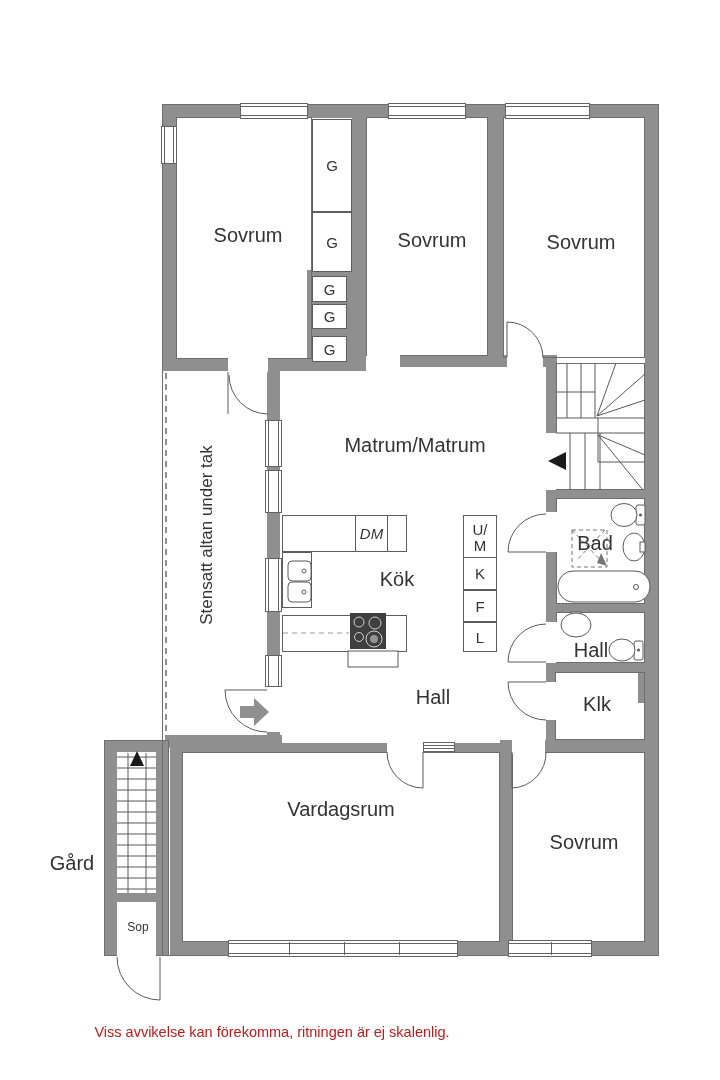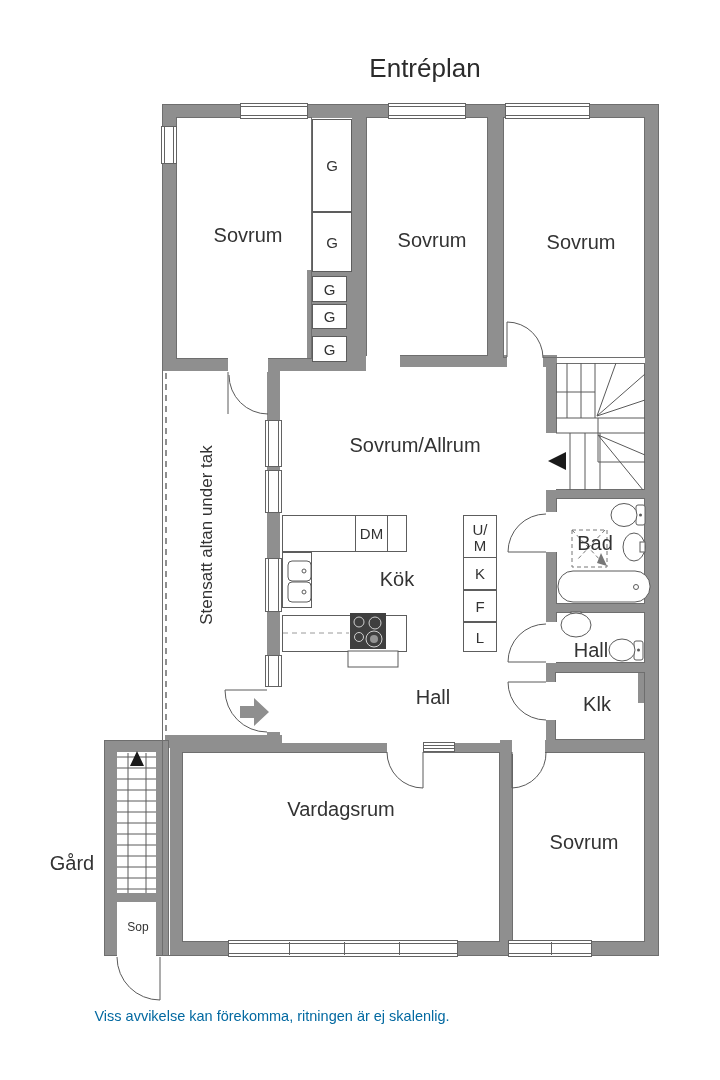"Entréplan" div.lbl { html: <div>Entréplan</div> -> none }
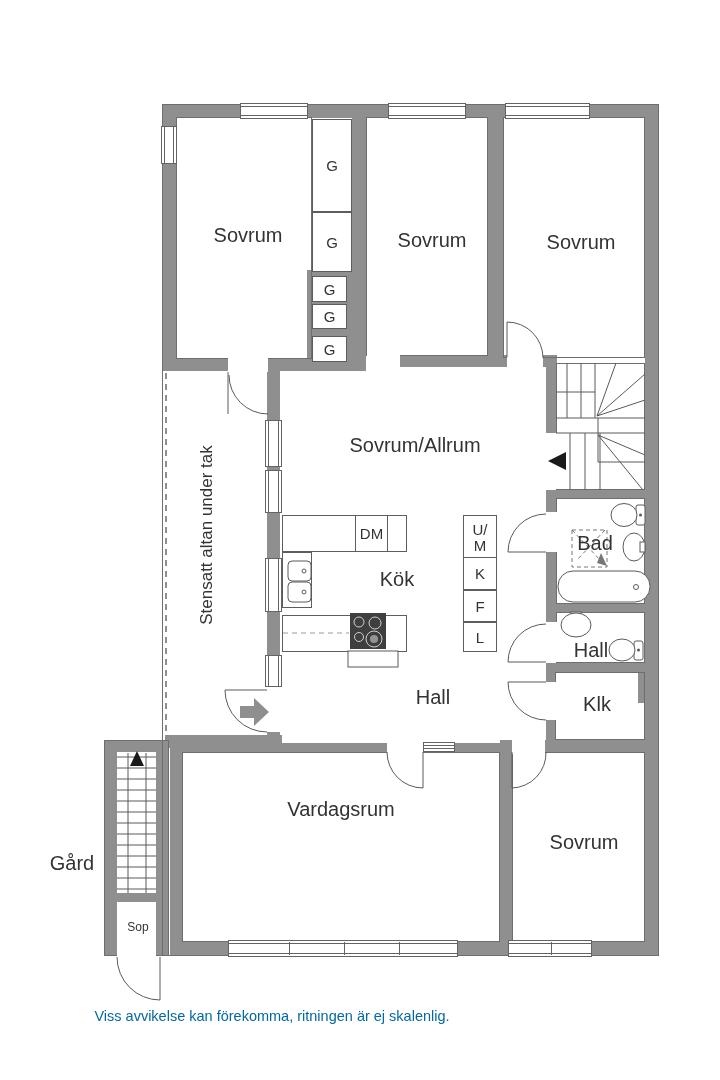"Sovrum/Allrum" div.lbl { text: Sovrum/Allrum -> Matrum/Matrum }
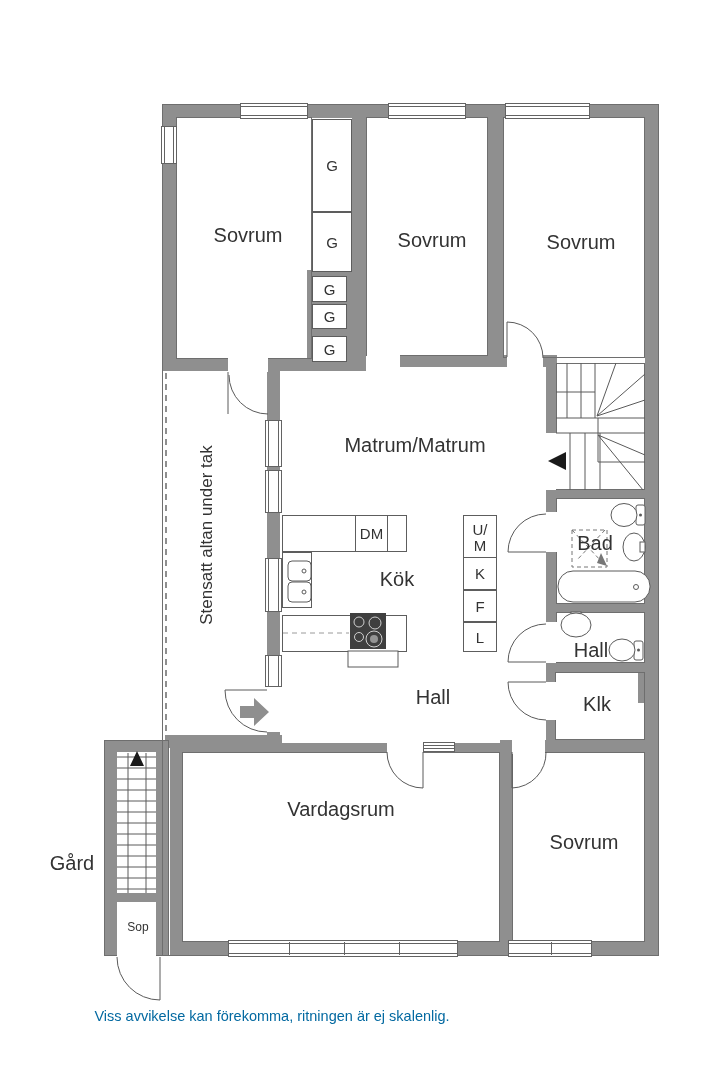"DM" .dm { font-style: none -> italic }
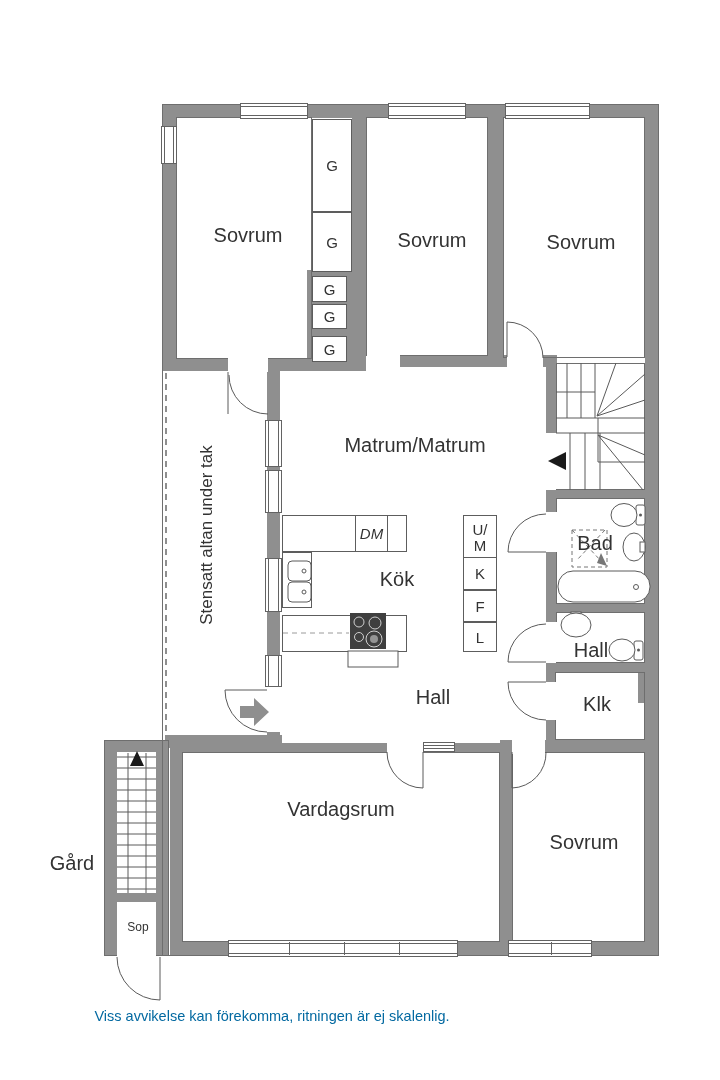"Viss avvikelse kan förekomma, ritningen" .lbl.note { color: #0369a1 -> #b91c1c; margin-top: none -> 16px }
